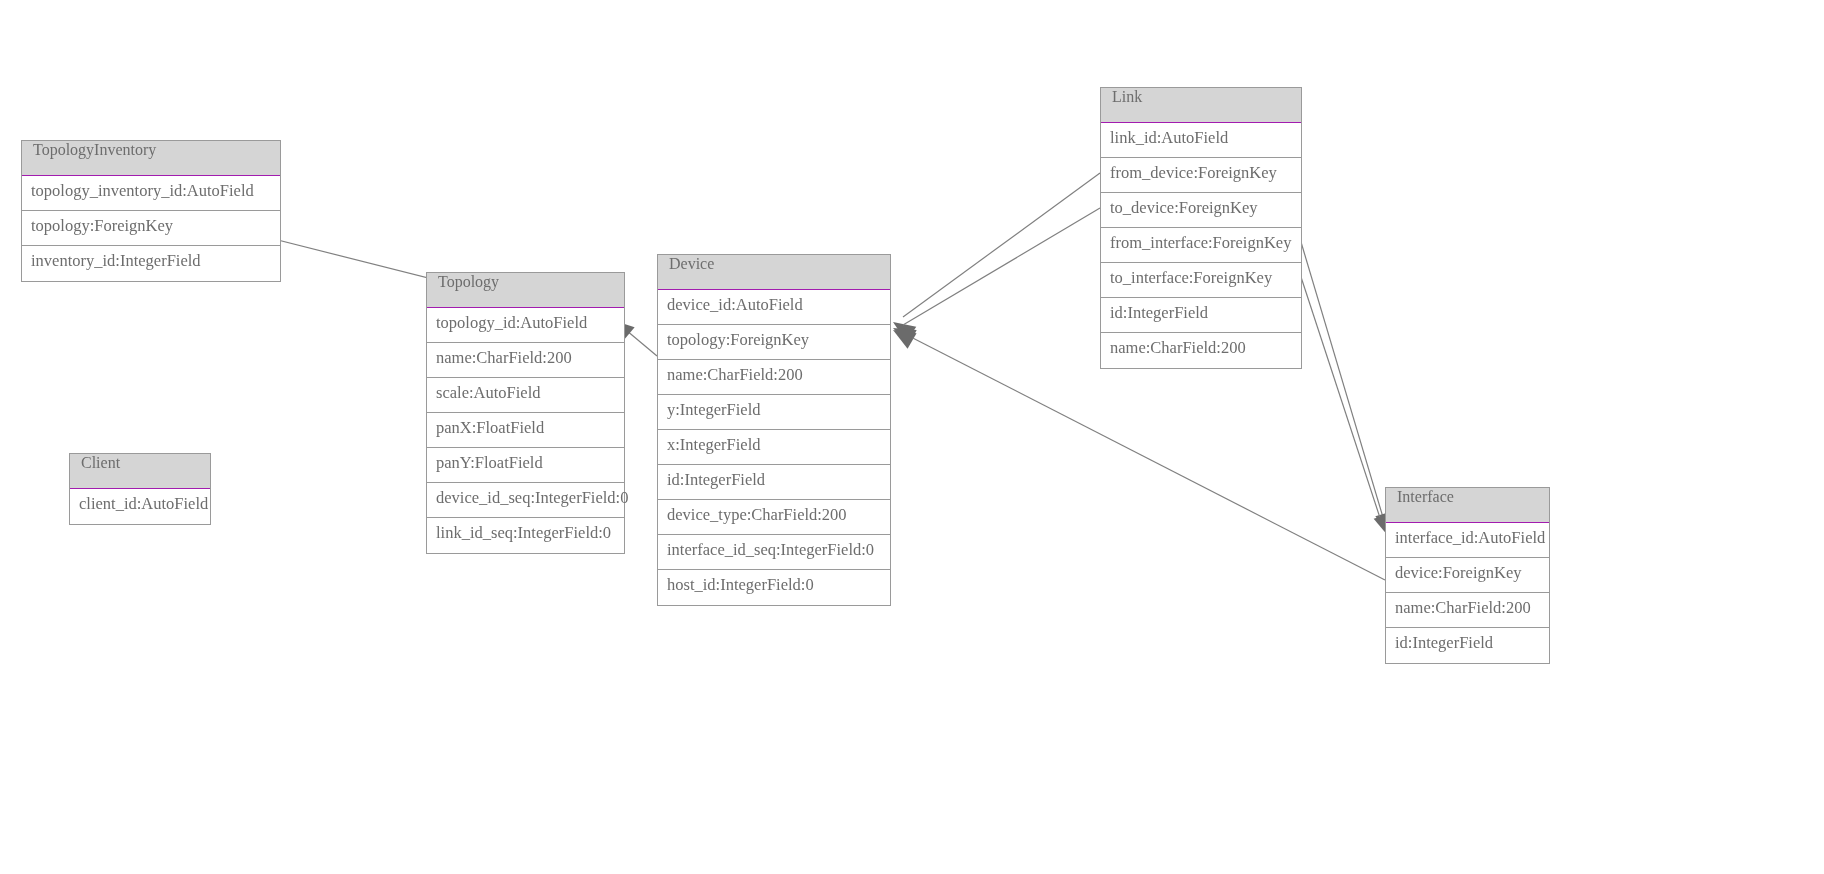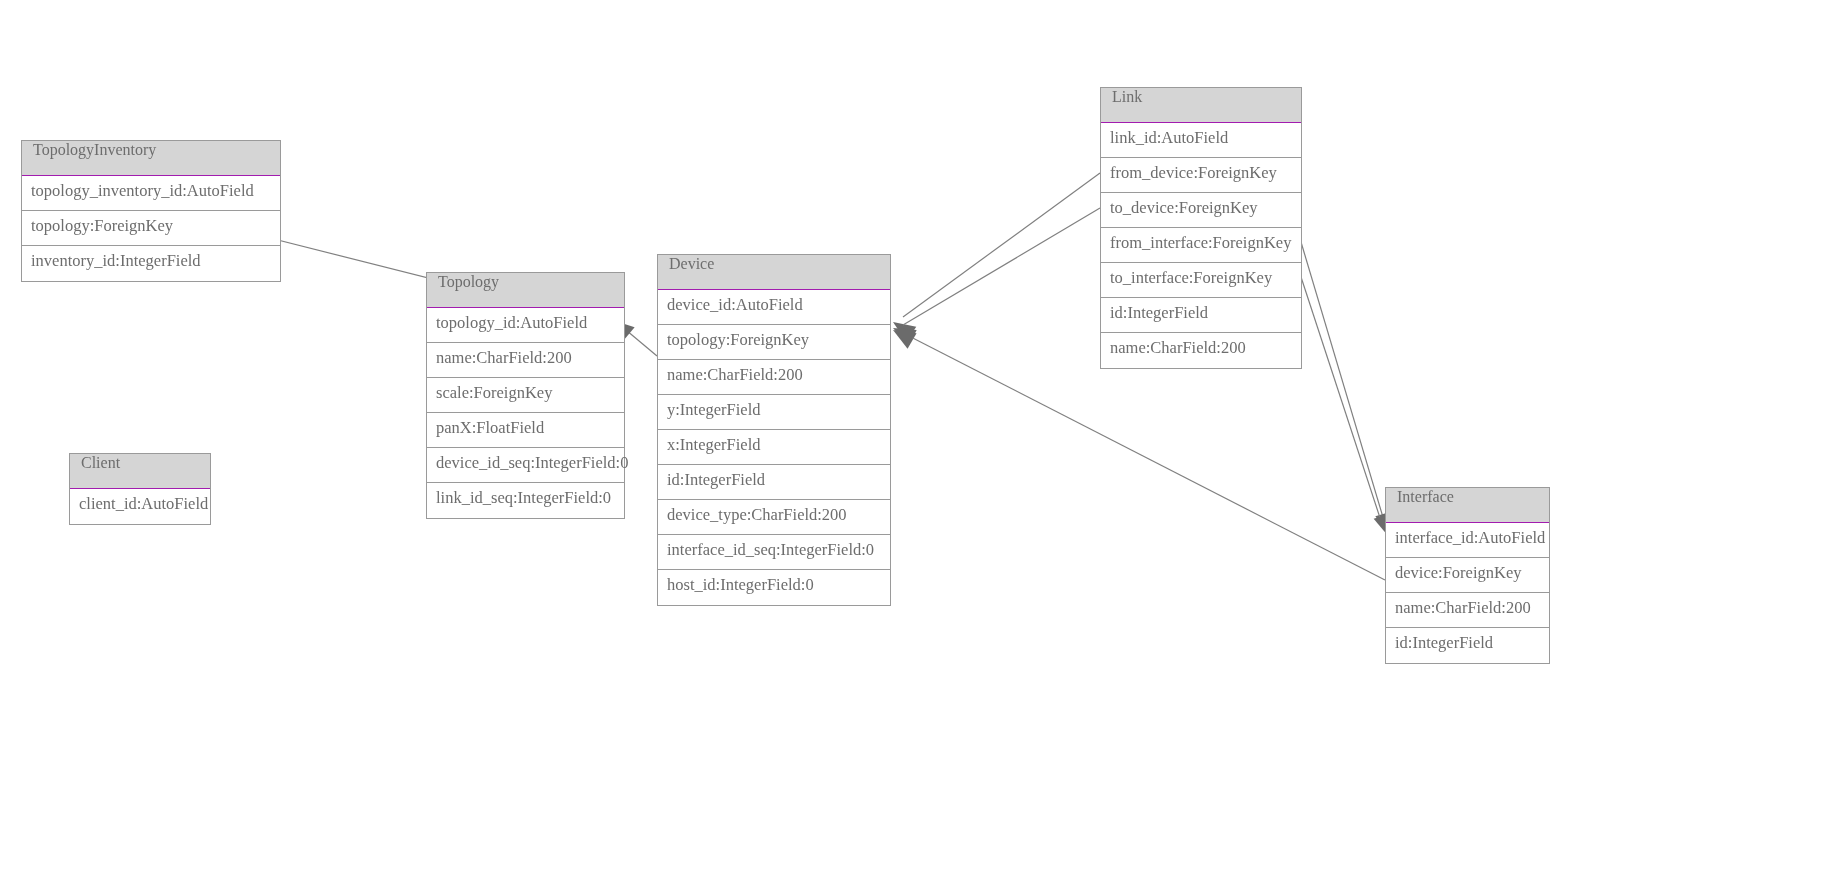"scale:ForeignKey" div.entity-field { text: scale:ForeignKey -> scale:AutoField }
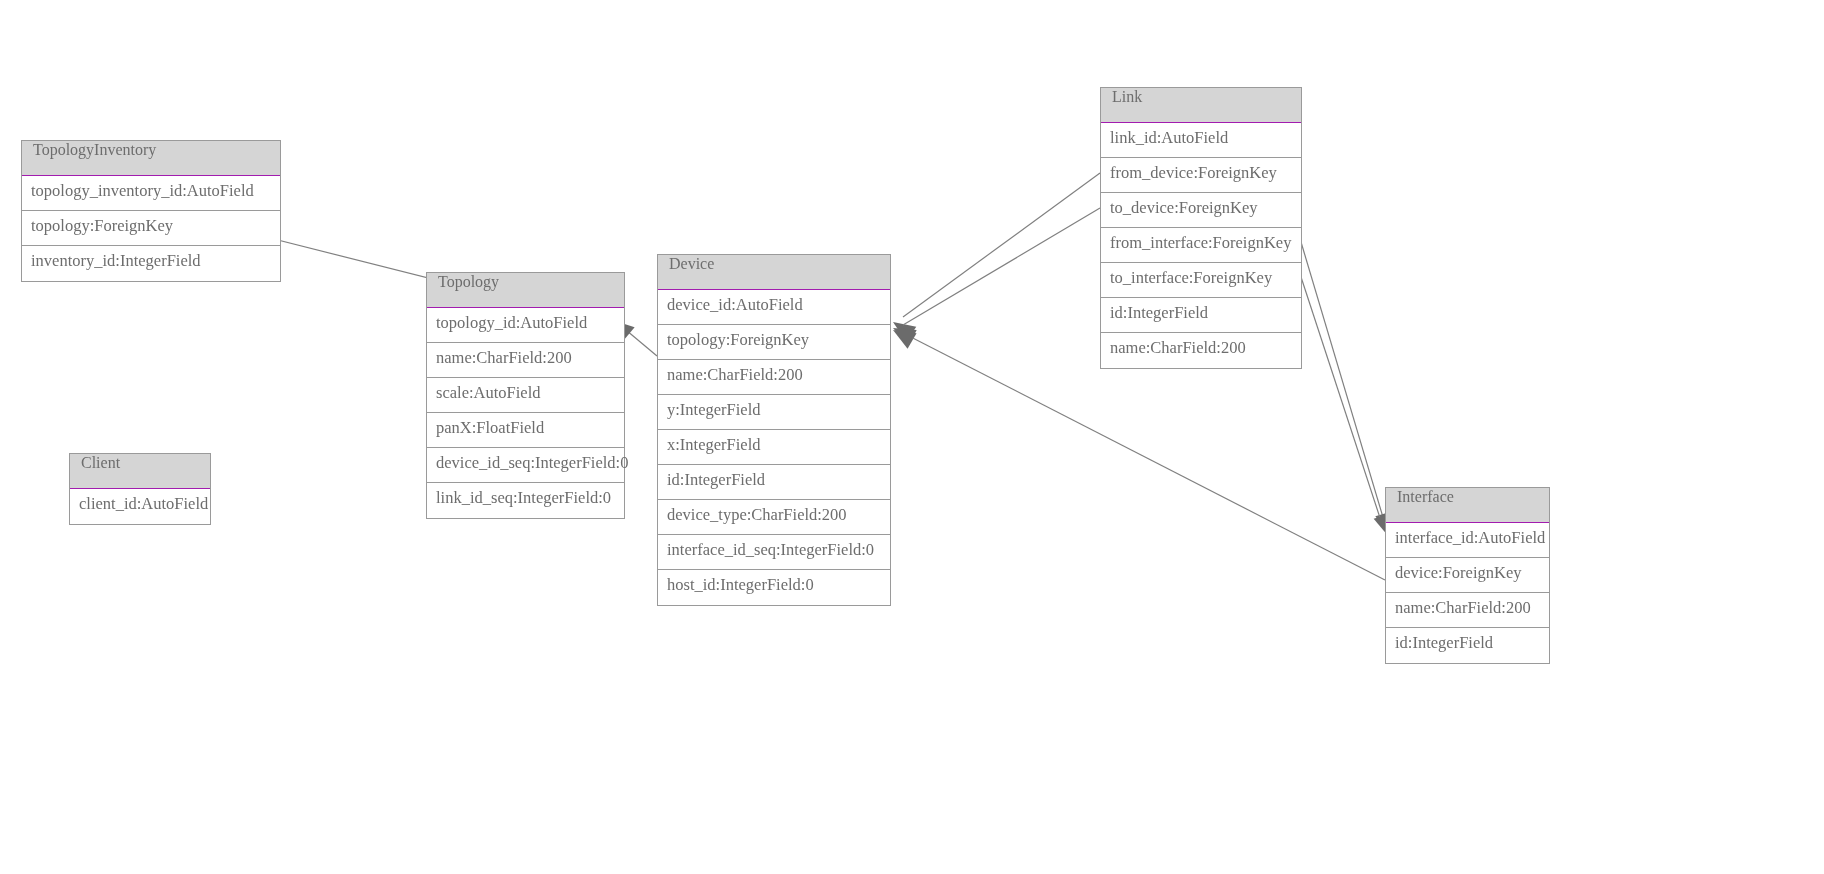"panY:FloatField" div.entity-field { html: none -> <div>panY:FloatField</div> }
